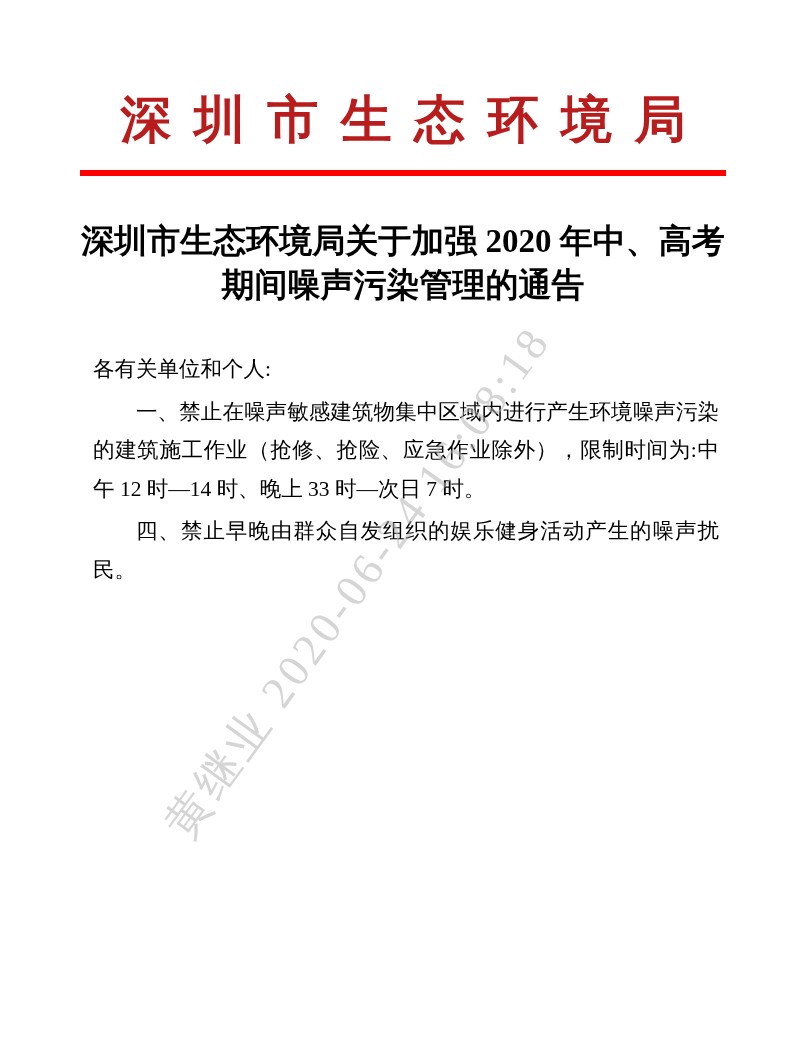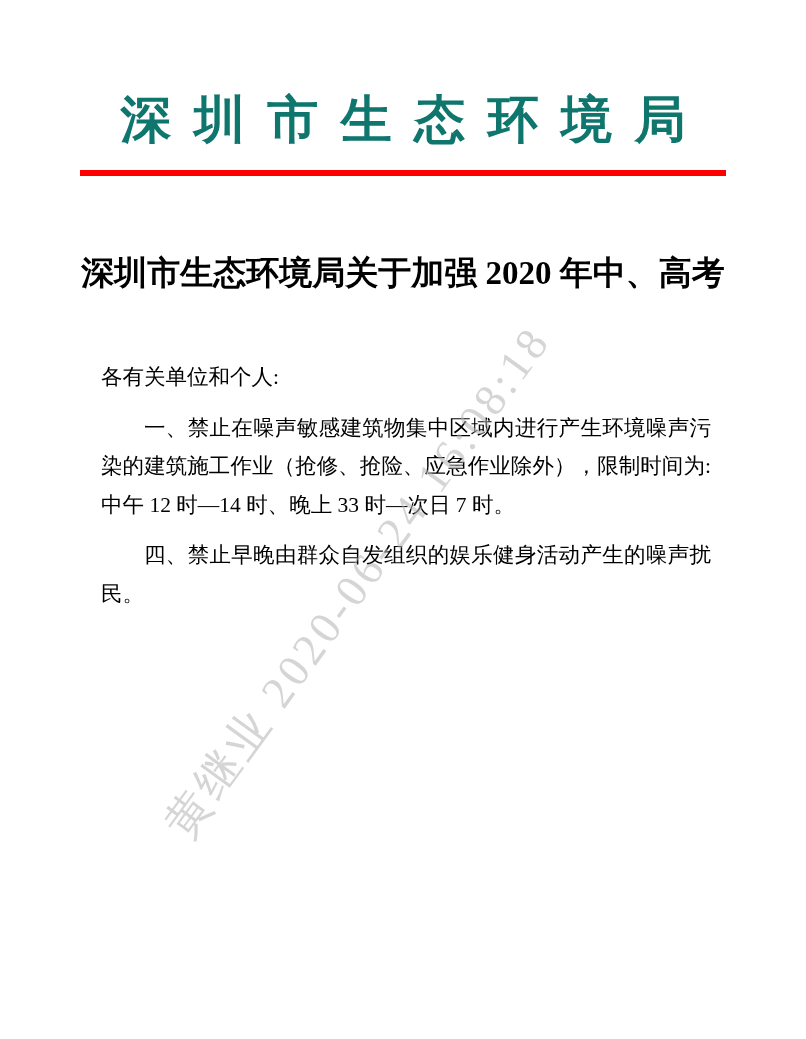"深圳市生态环境局" .agency-name { color: #0f766e -> #b91c1c }
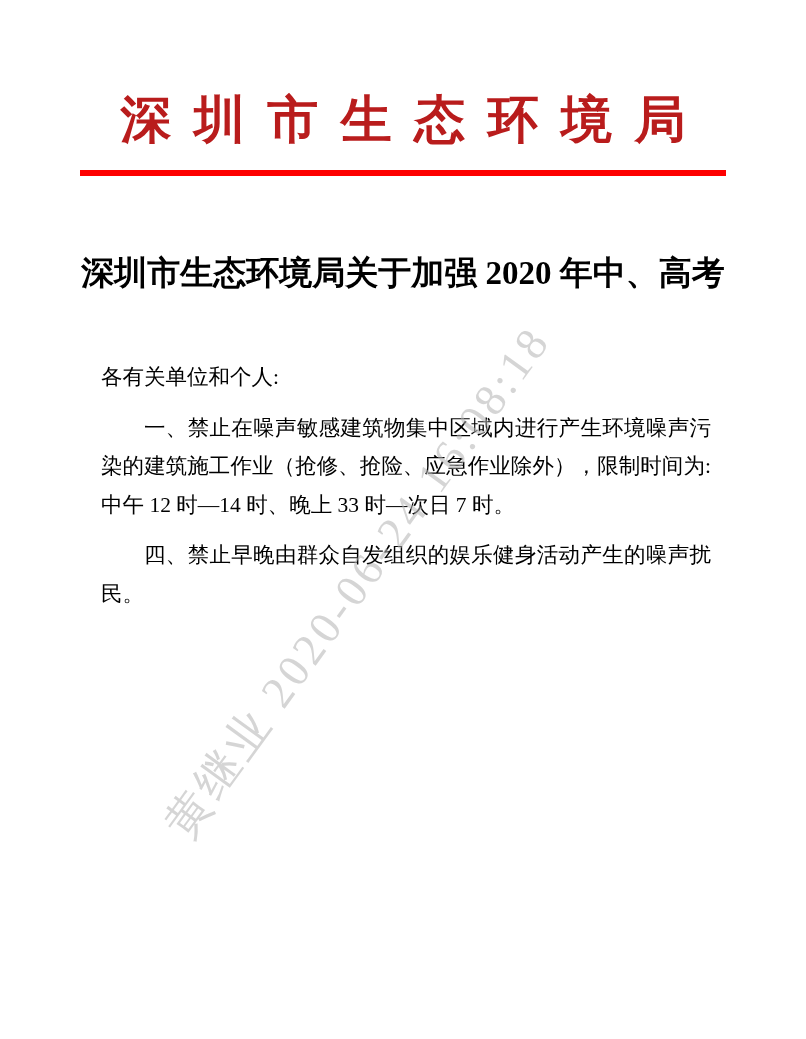"深圳市生态环境局关于加强 2020 年中、高考" .doc-title { margin-top: 32px -> none }
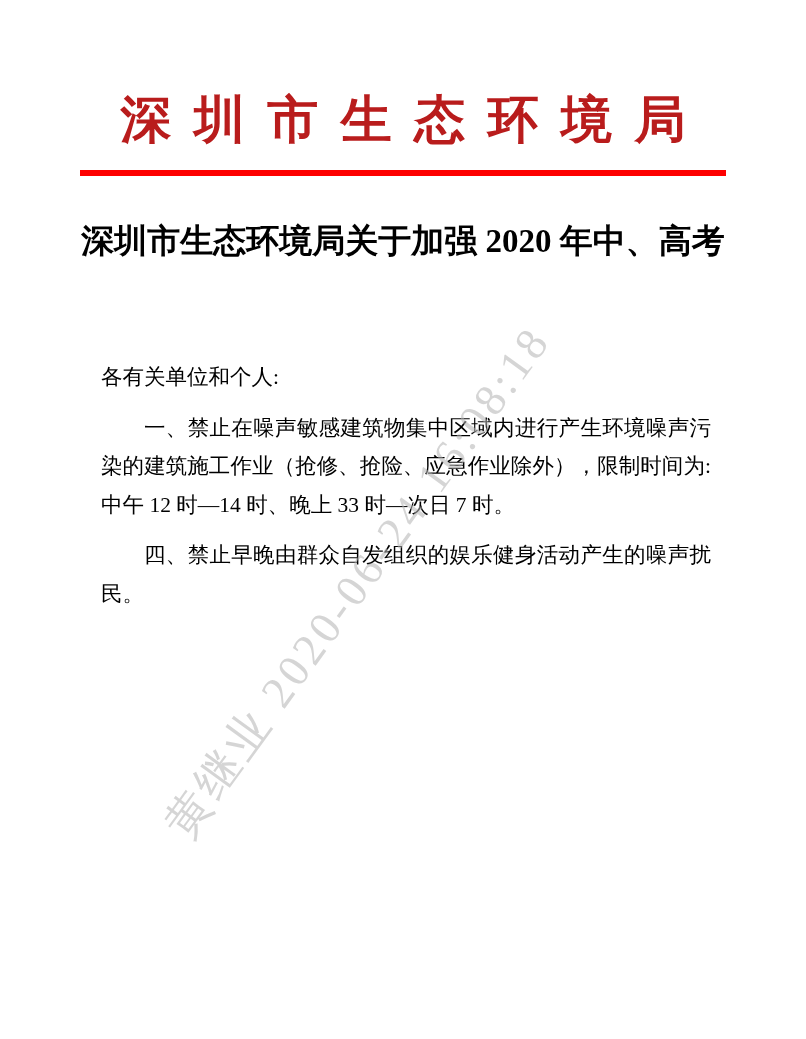"期间噪声污染管理的通告" div { html: none -> <div>期间噪声污染管理的通告</div> }
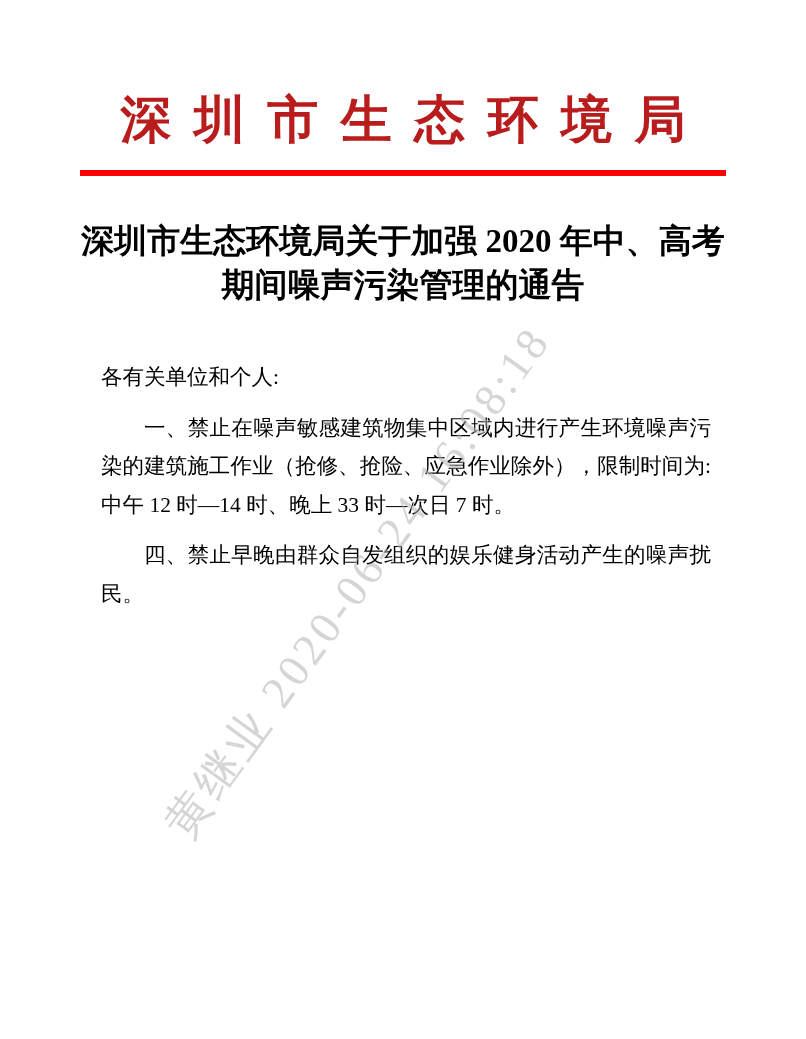"各有关单位和个人:" .body-text p { margin: 12px -> 4px }
